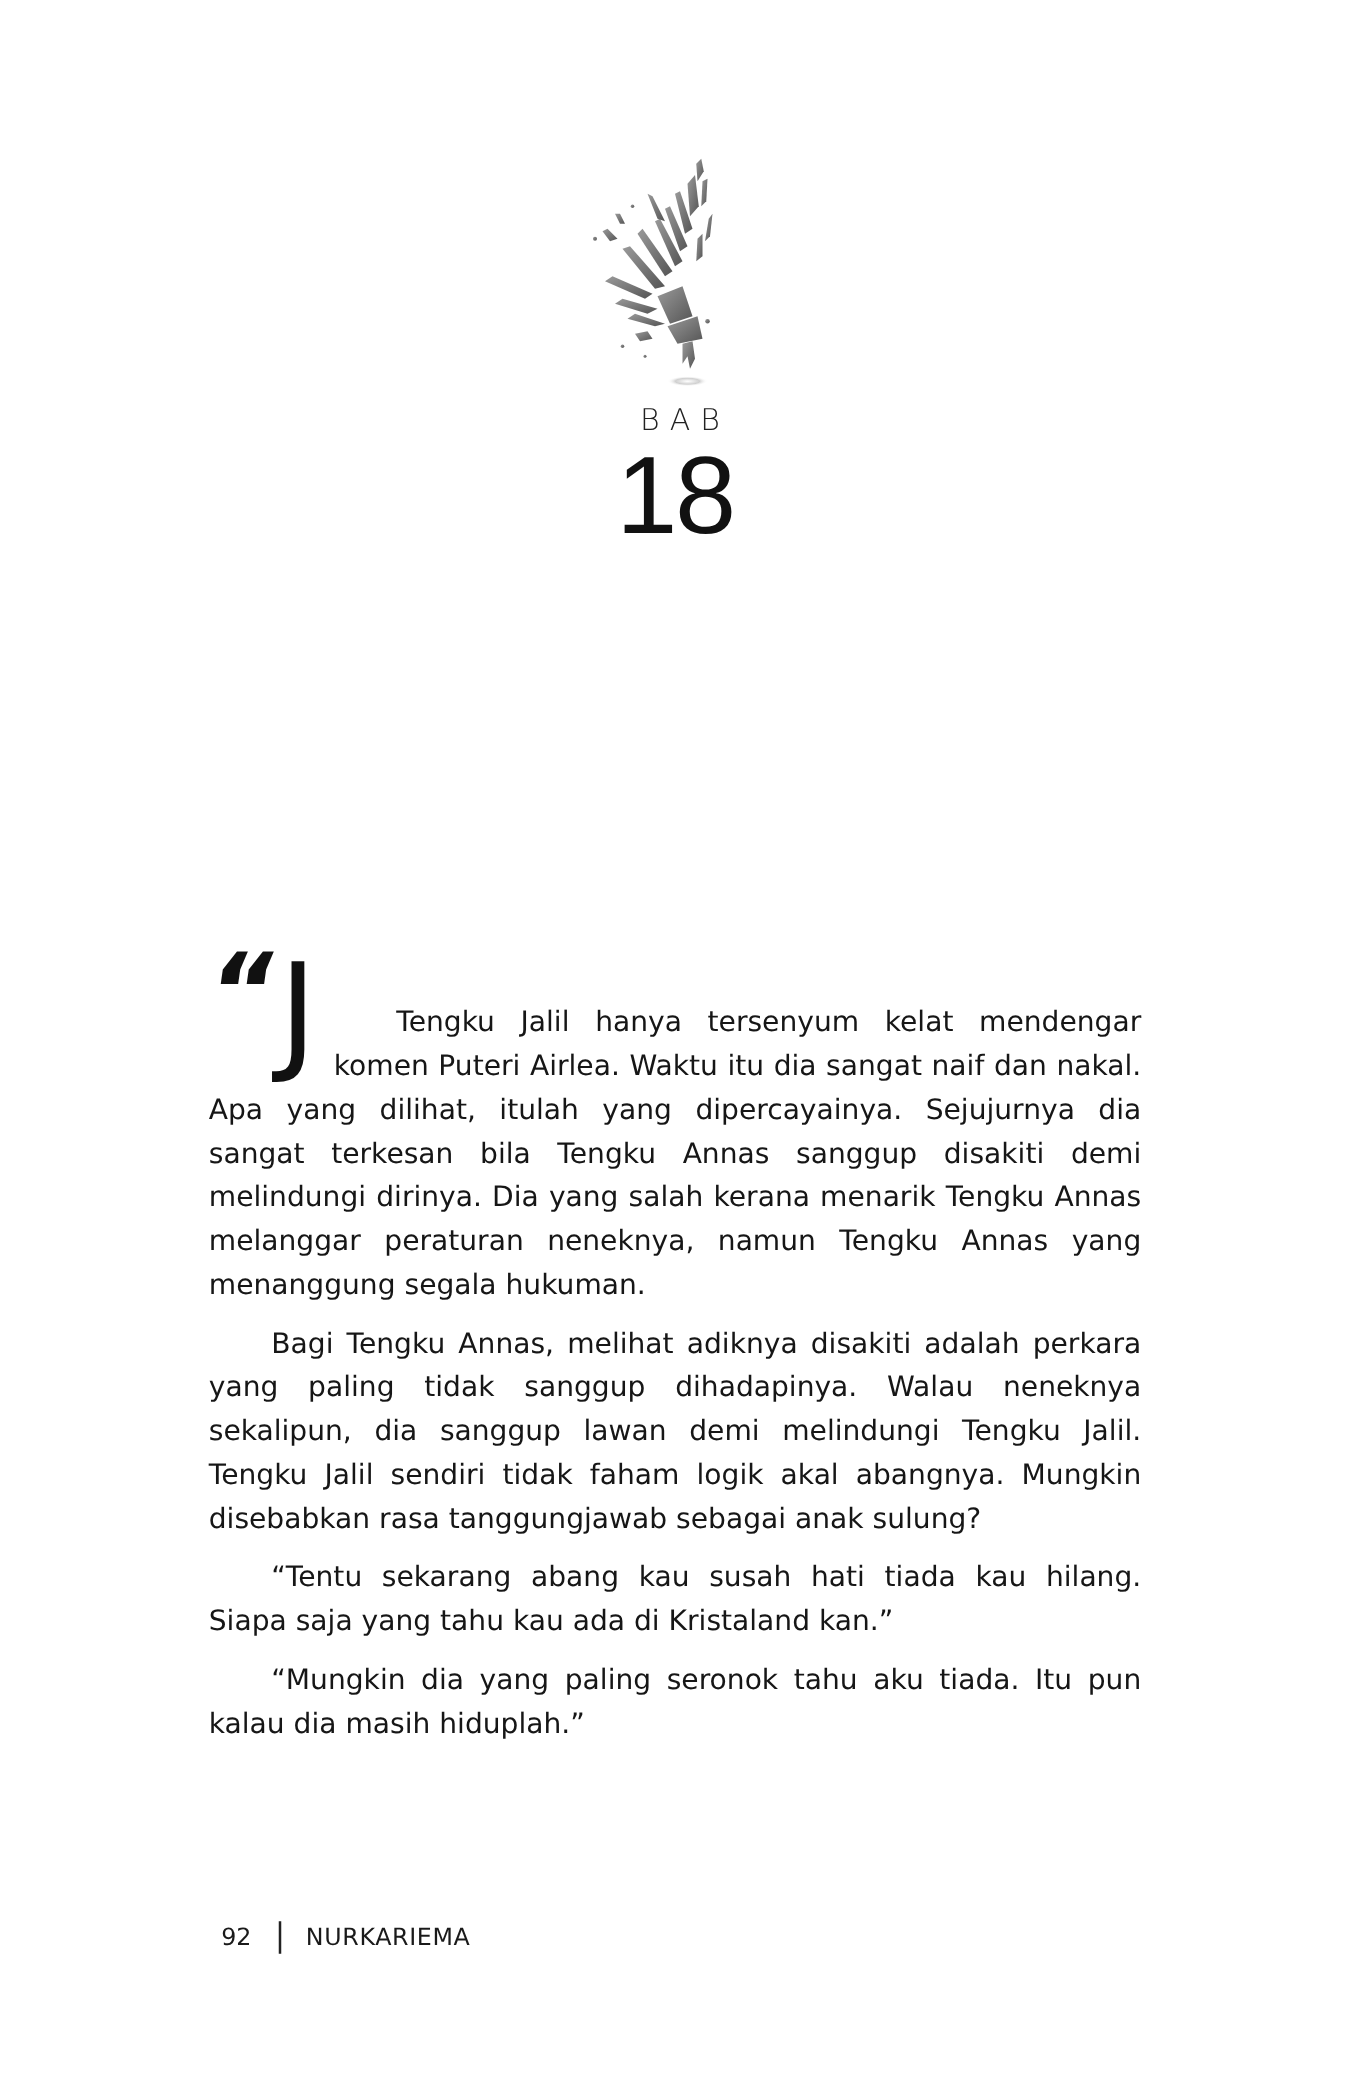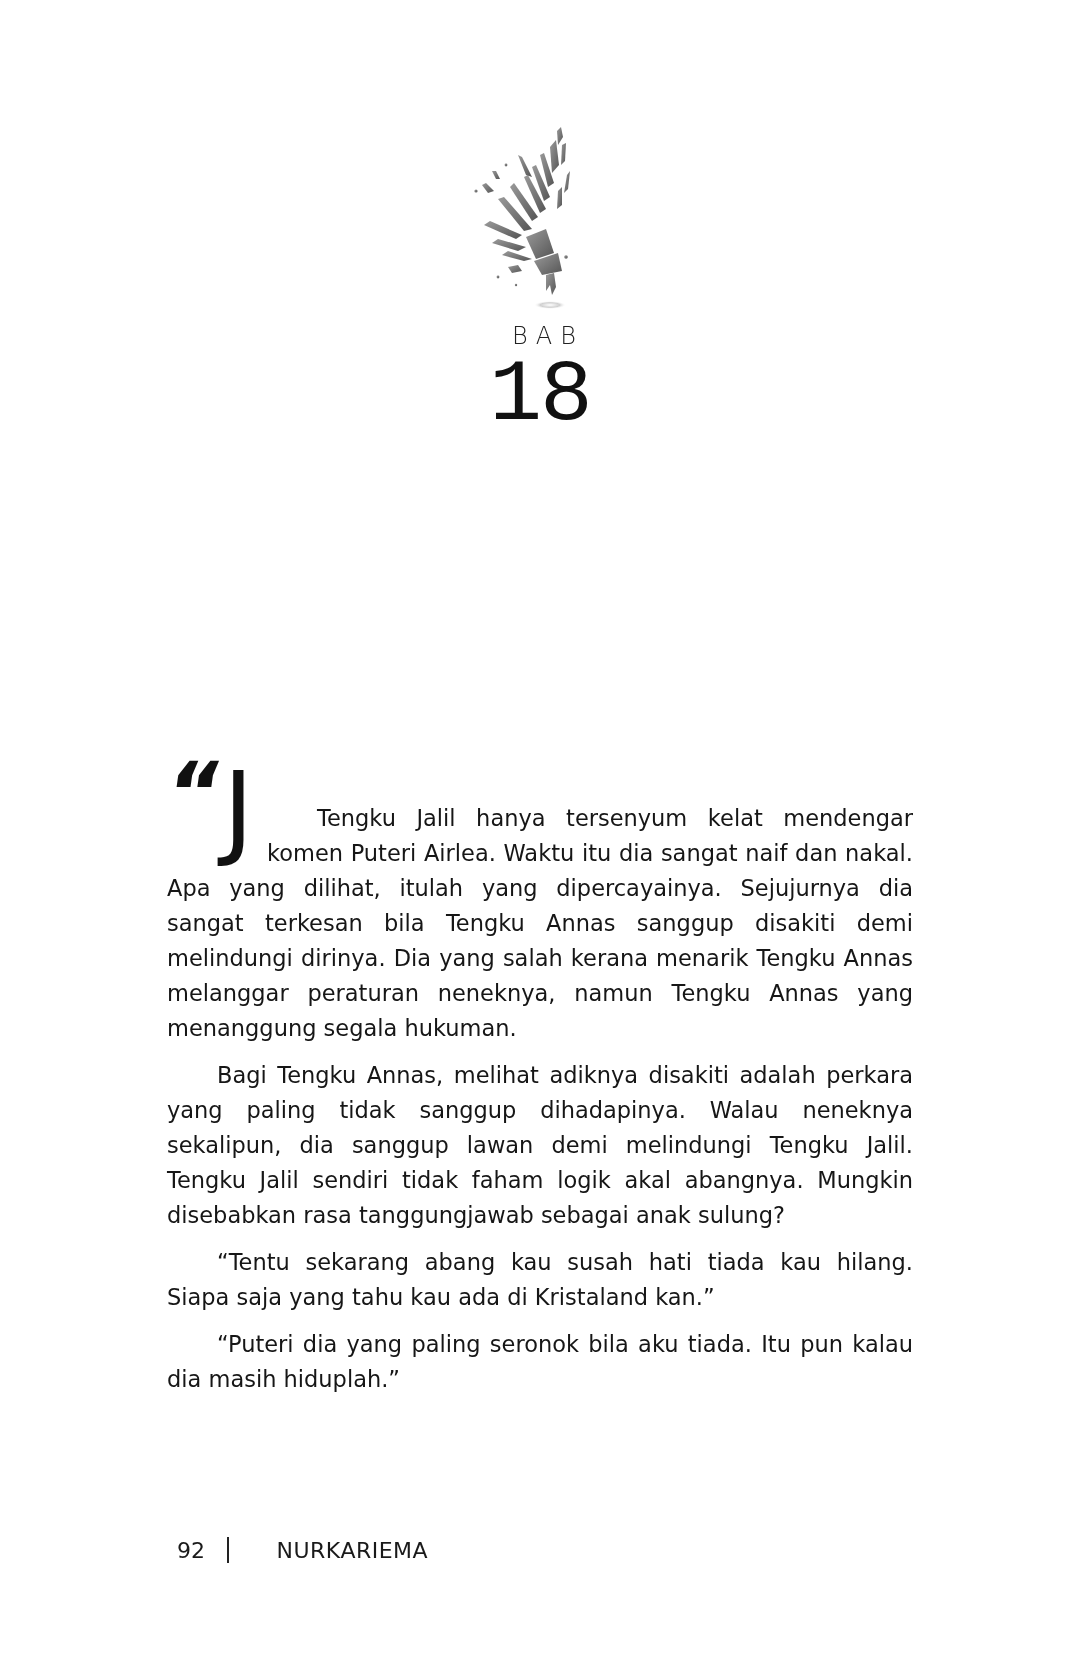"18" .chapter-number { font-family: Liberation Mono, monospace -> Liberation Sans, sans-serif }
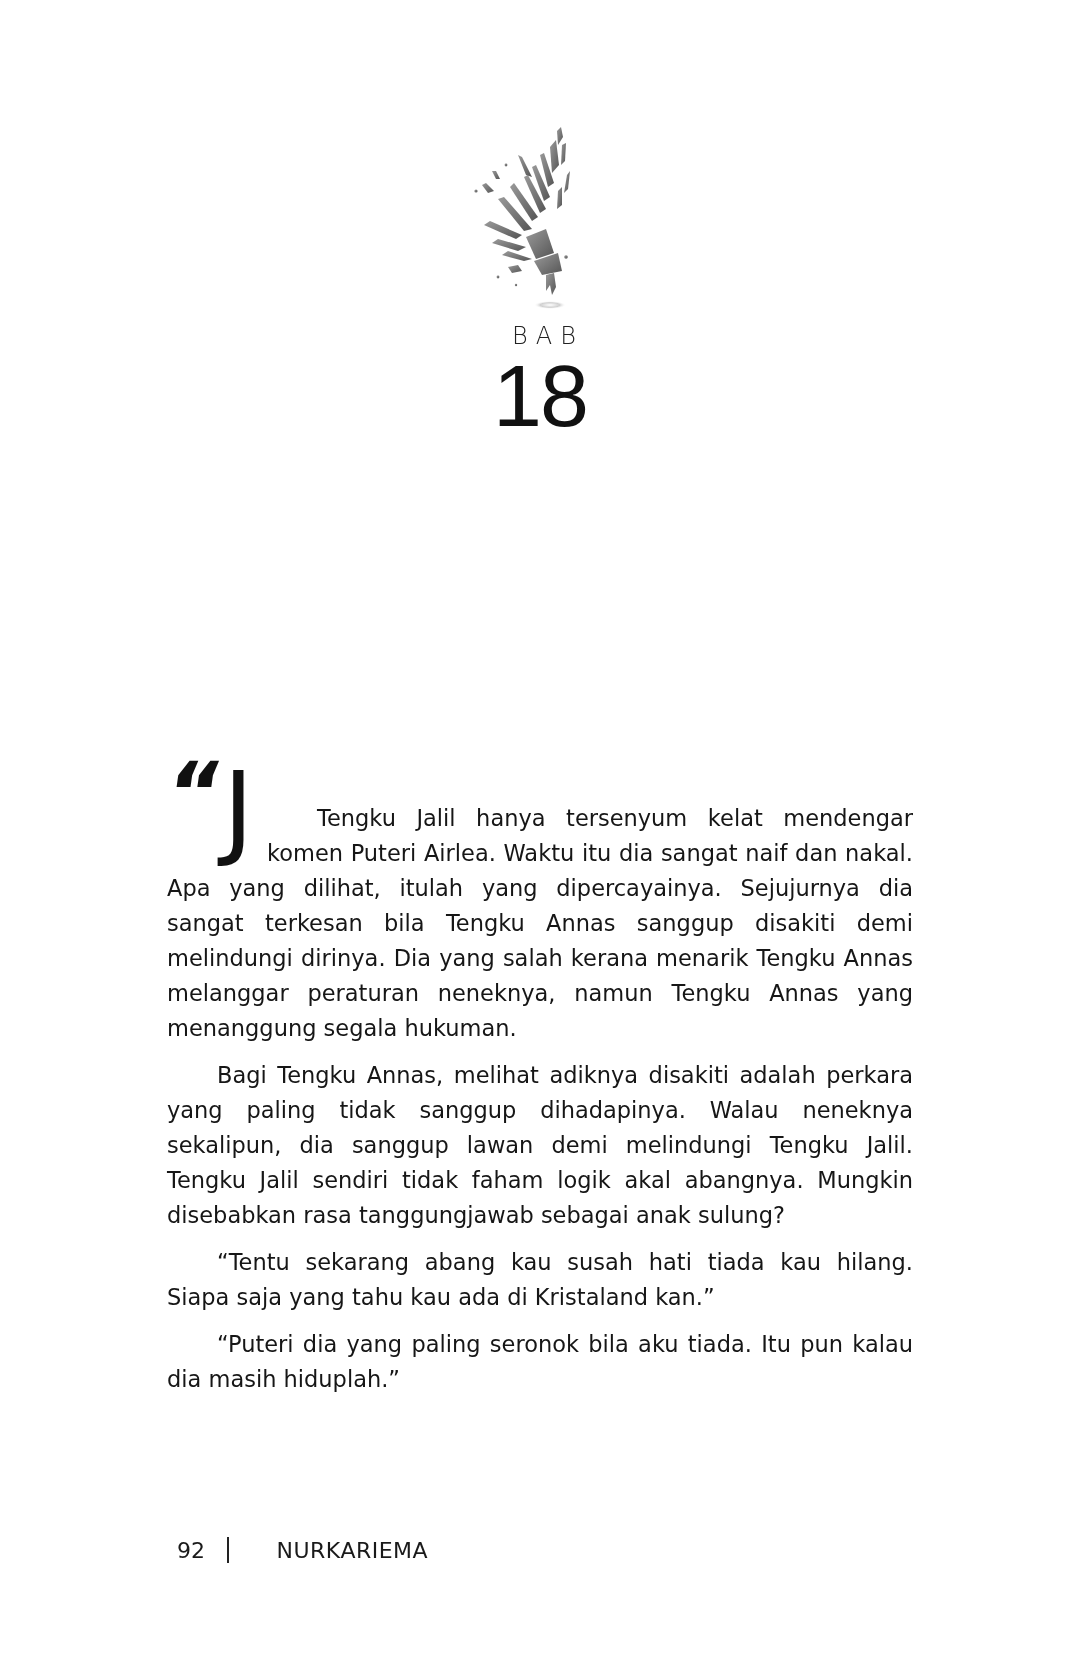"“Puteri dia yang paling seronok" p { text: Puteri dia yang paling seronok bila -> Mungkin dia yang paling seronok tahu }
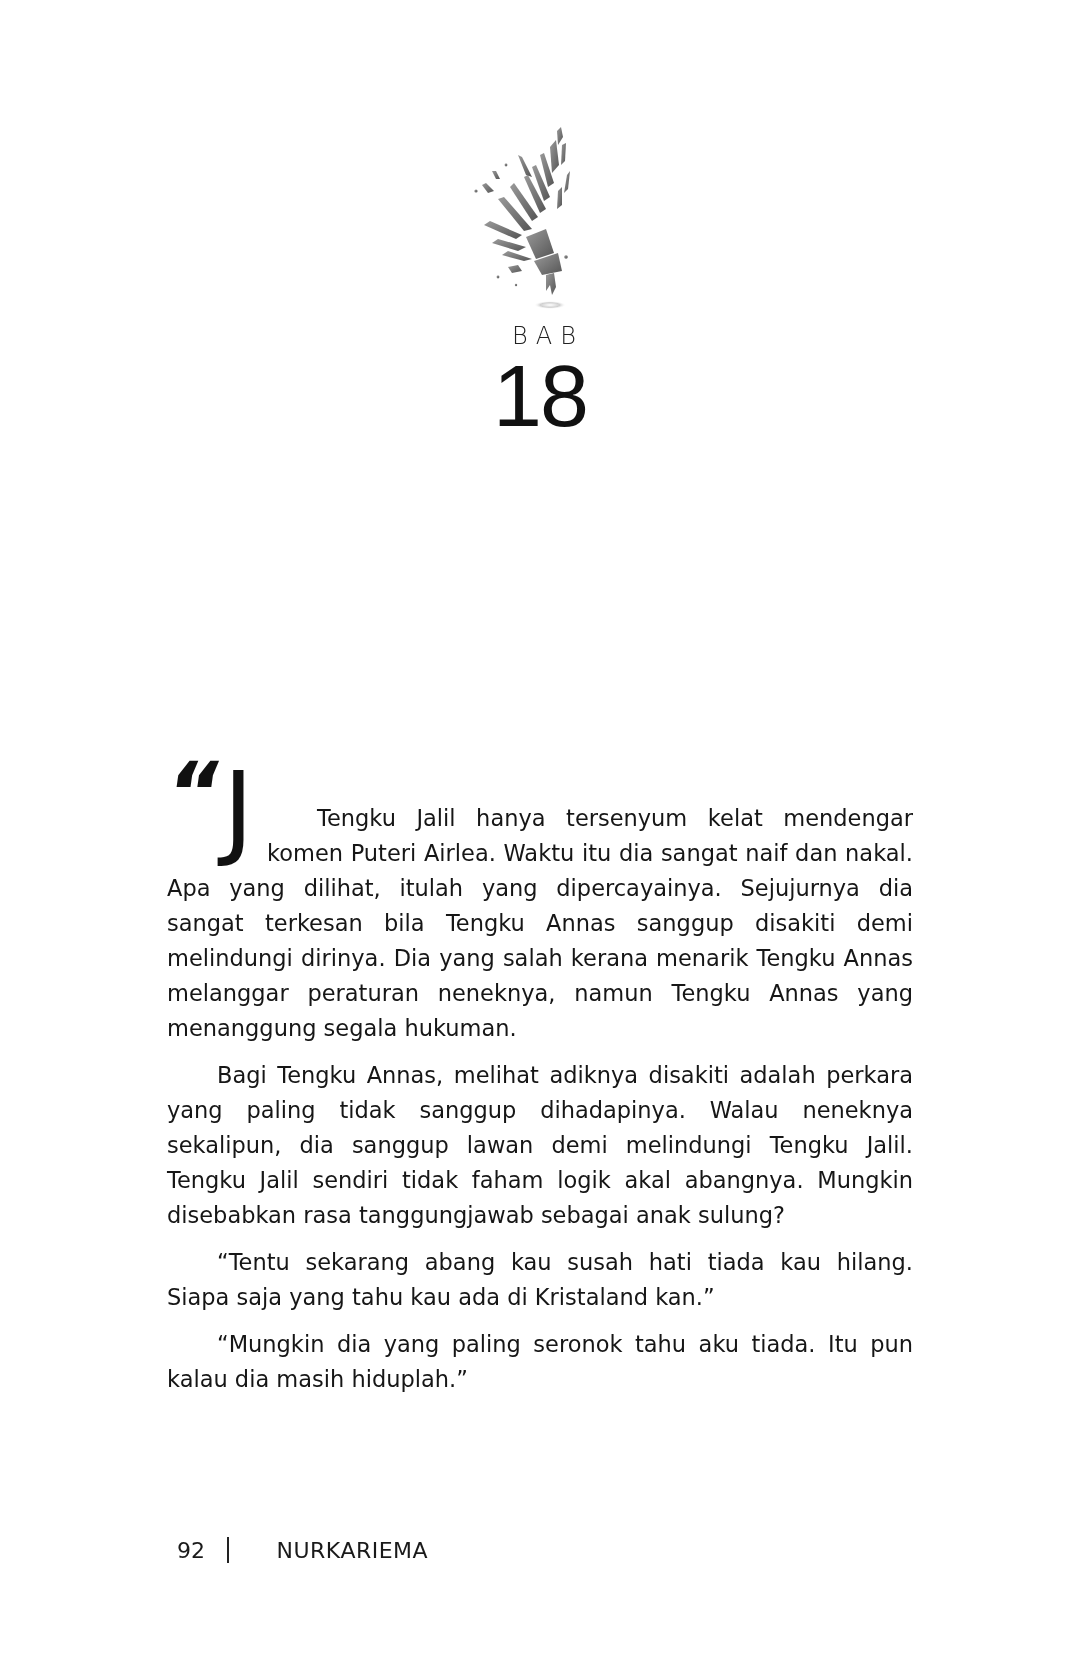"92" .footer { font-size: 22px -> 19px }
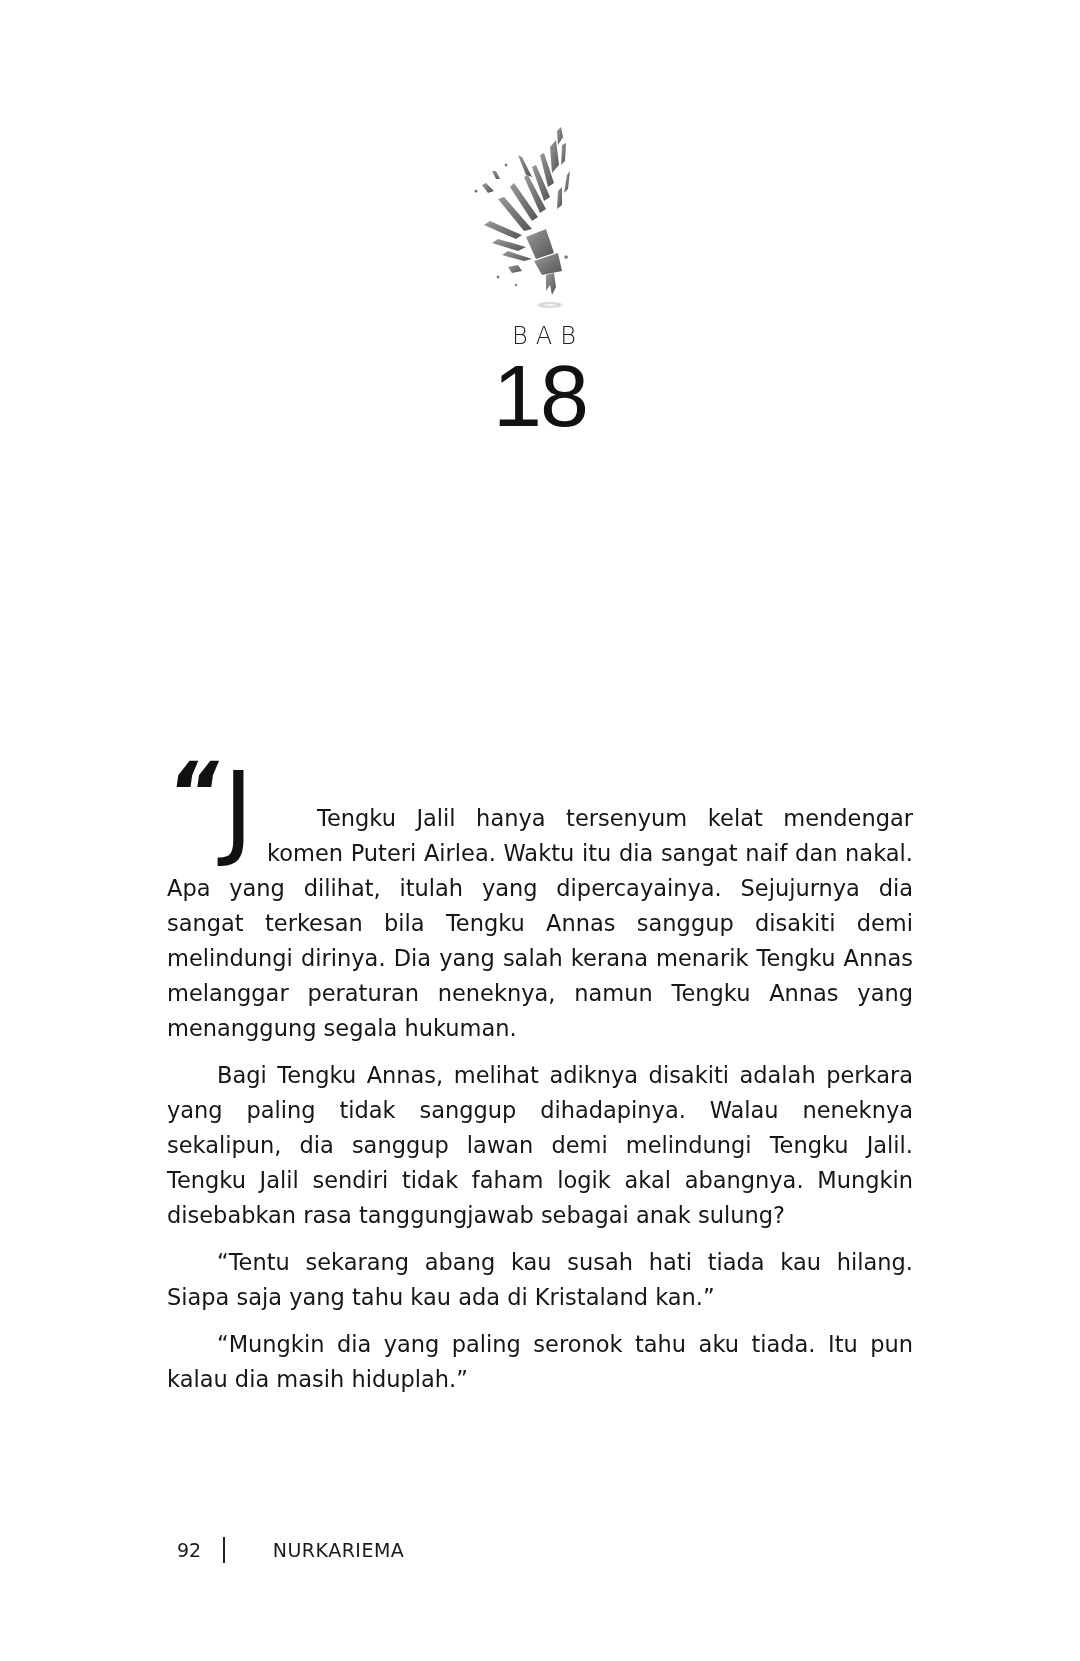"NURKARIEMA" .footer .author { margin-left: 28px -> none }
